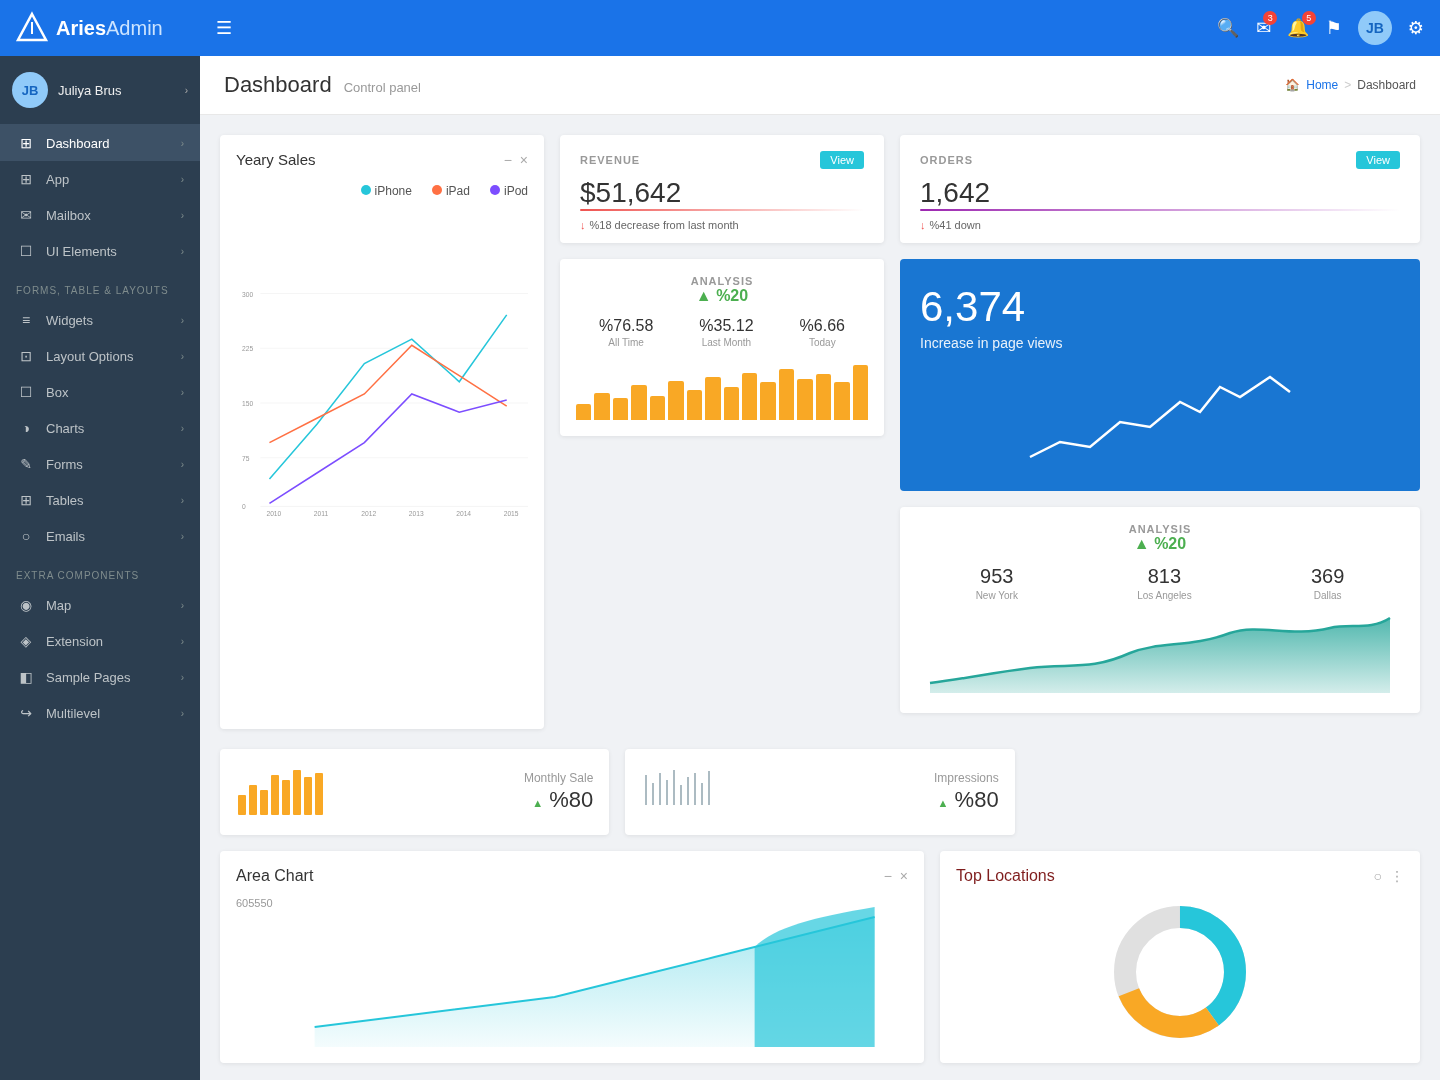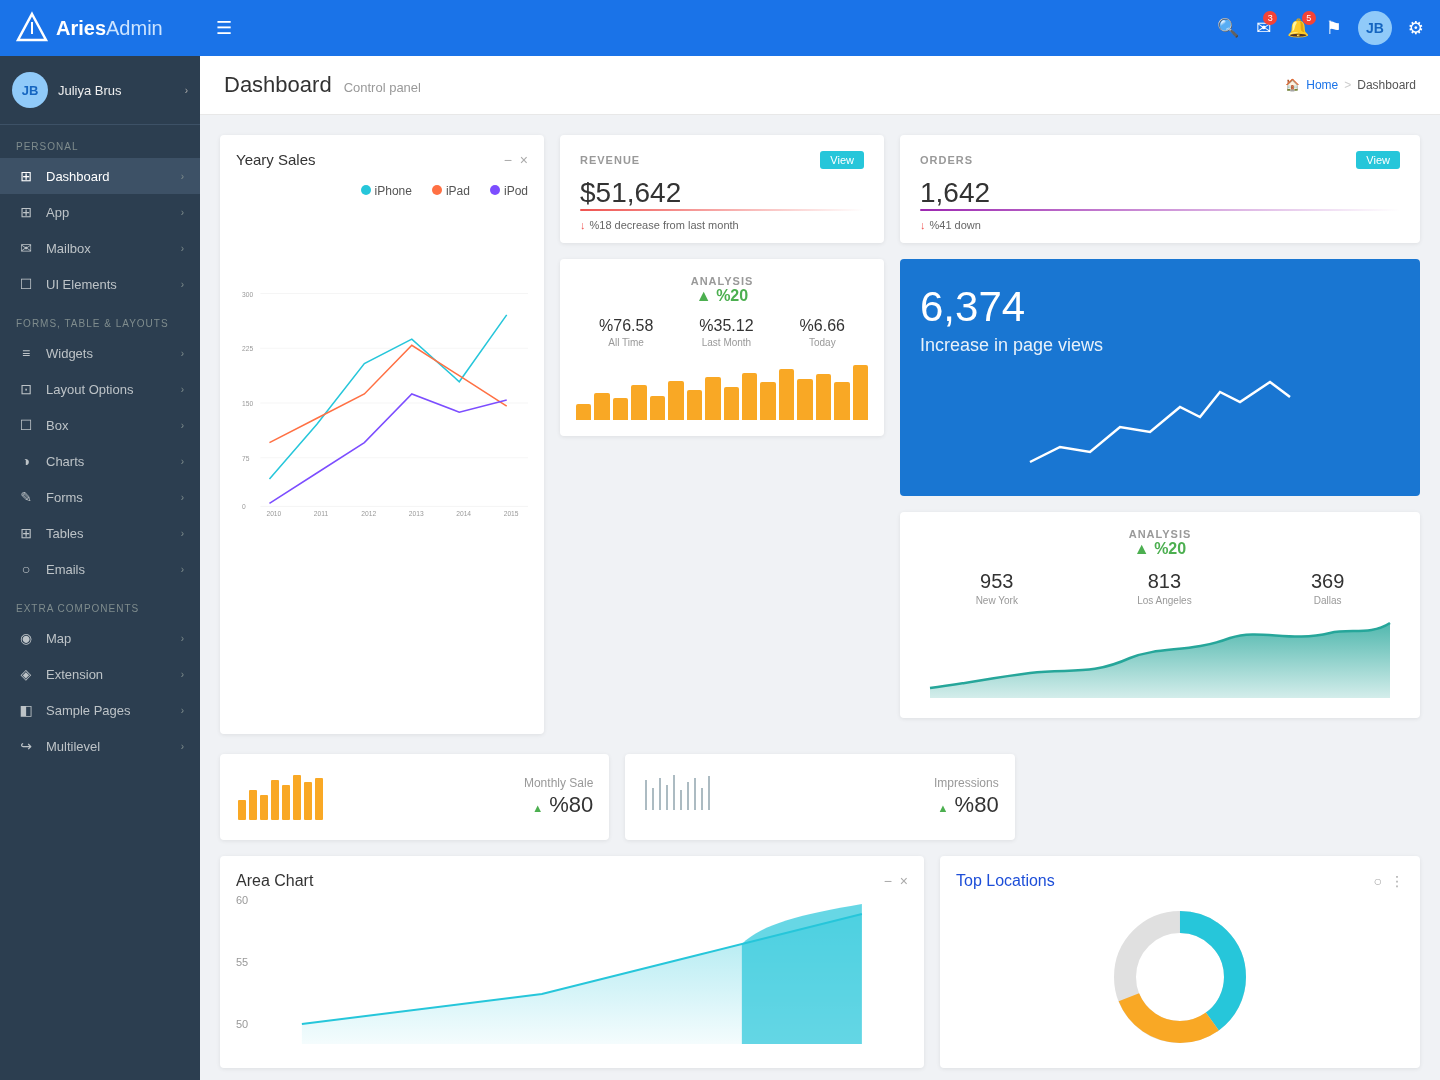"PERSONAL" div.sidebar-section-label { html: <div>PERSONAL</div> -> none }
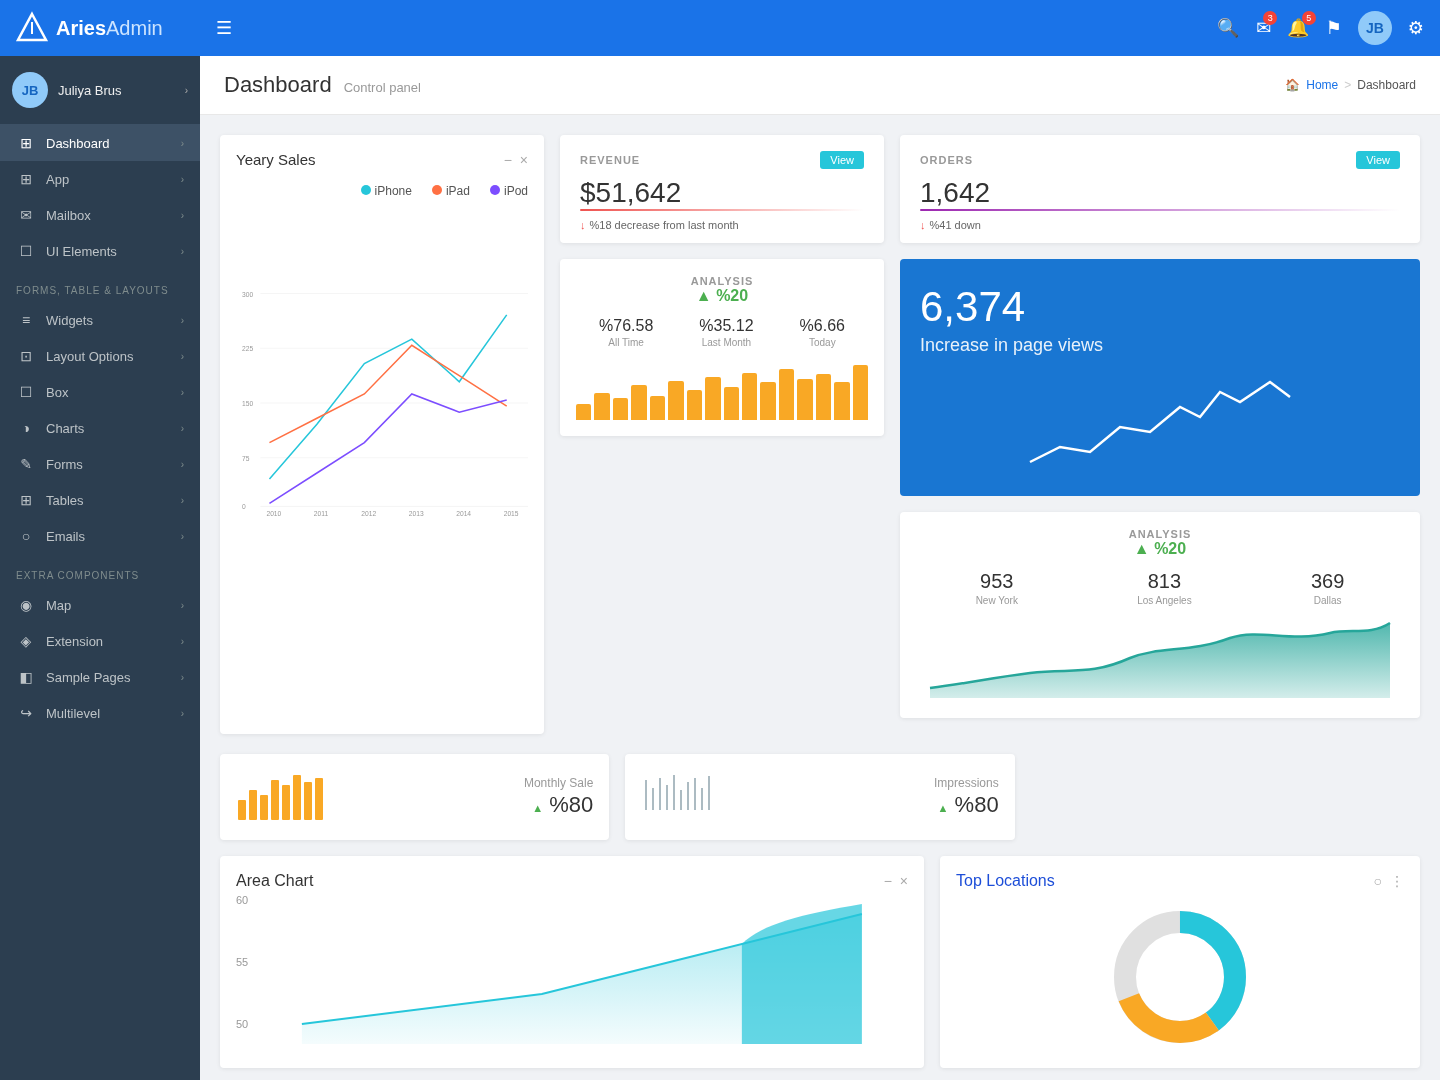"Increase in page views" .blue-card-label { font-size: 18px -> 14px }
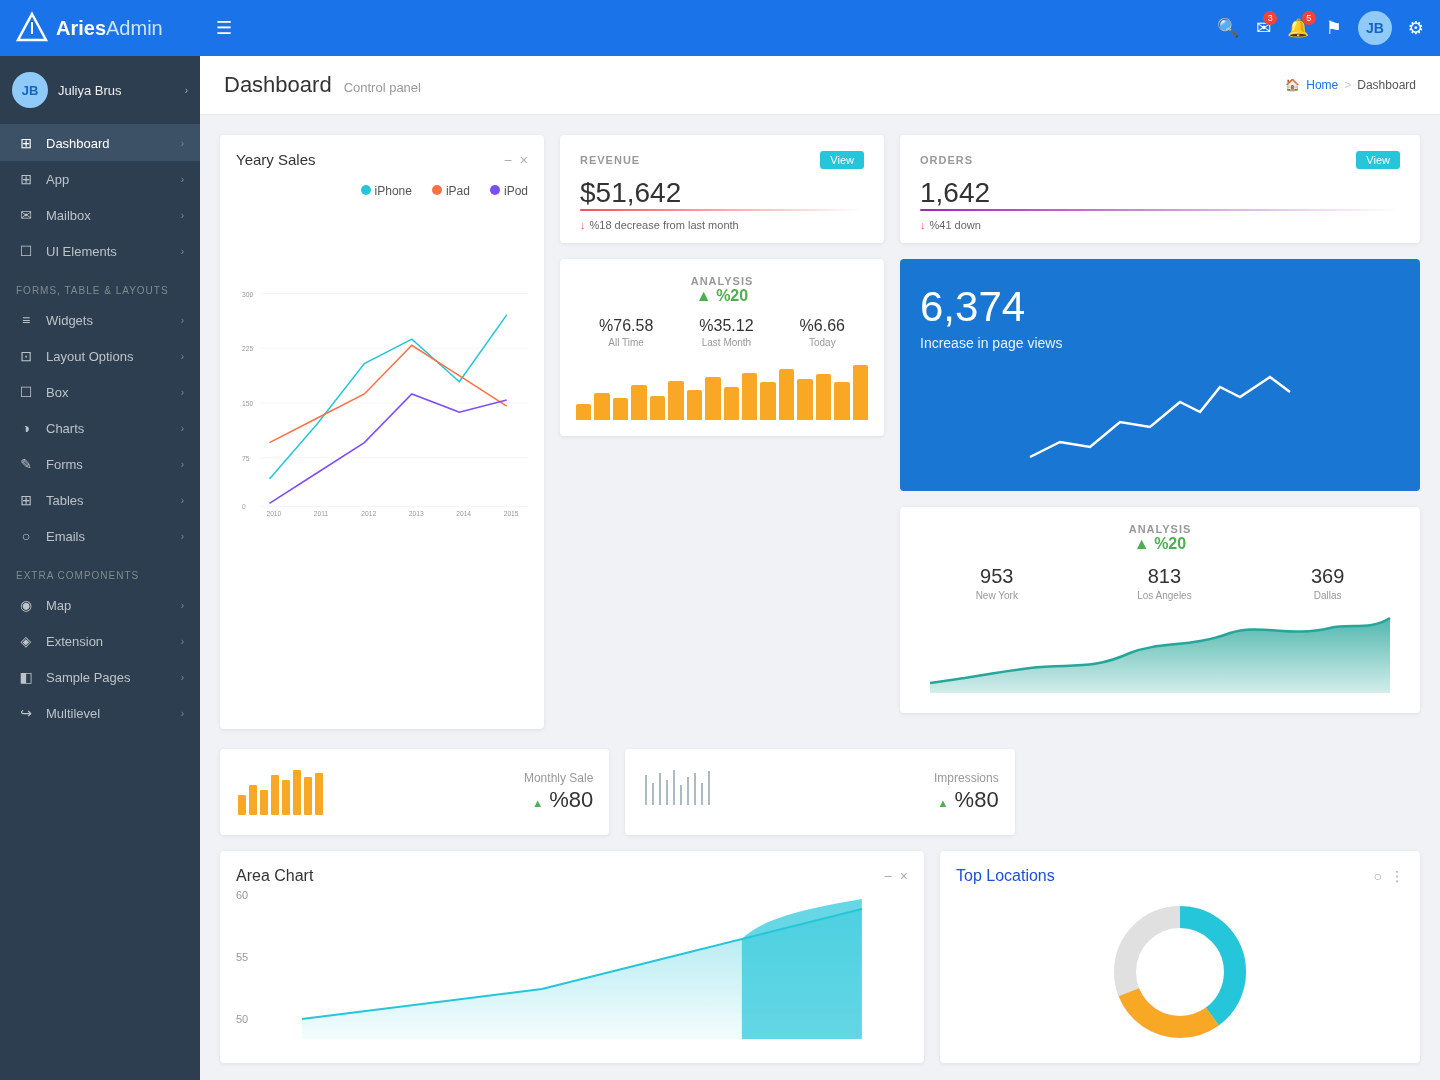"Area Chart" .area-chart-header { margin-bottom: 4px -> 12px }
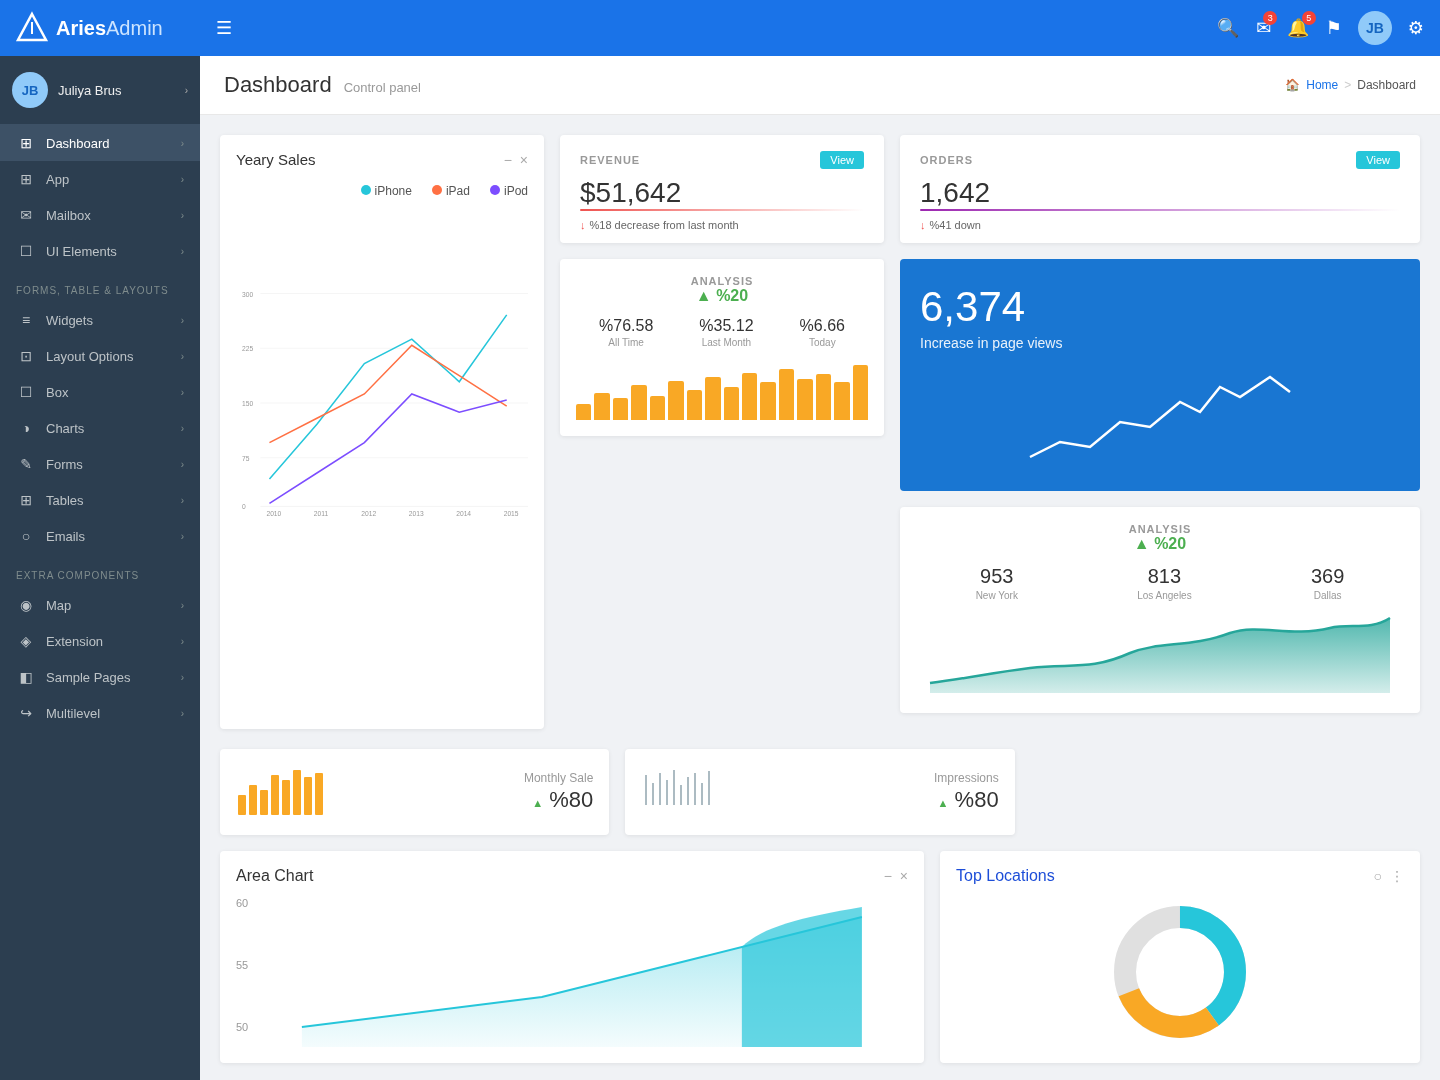"Top Locations" .top-locations-title { color: #1d4ed8 -> #7f1d1d }
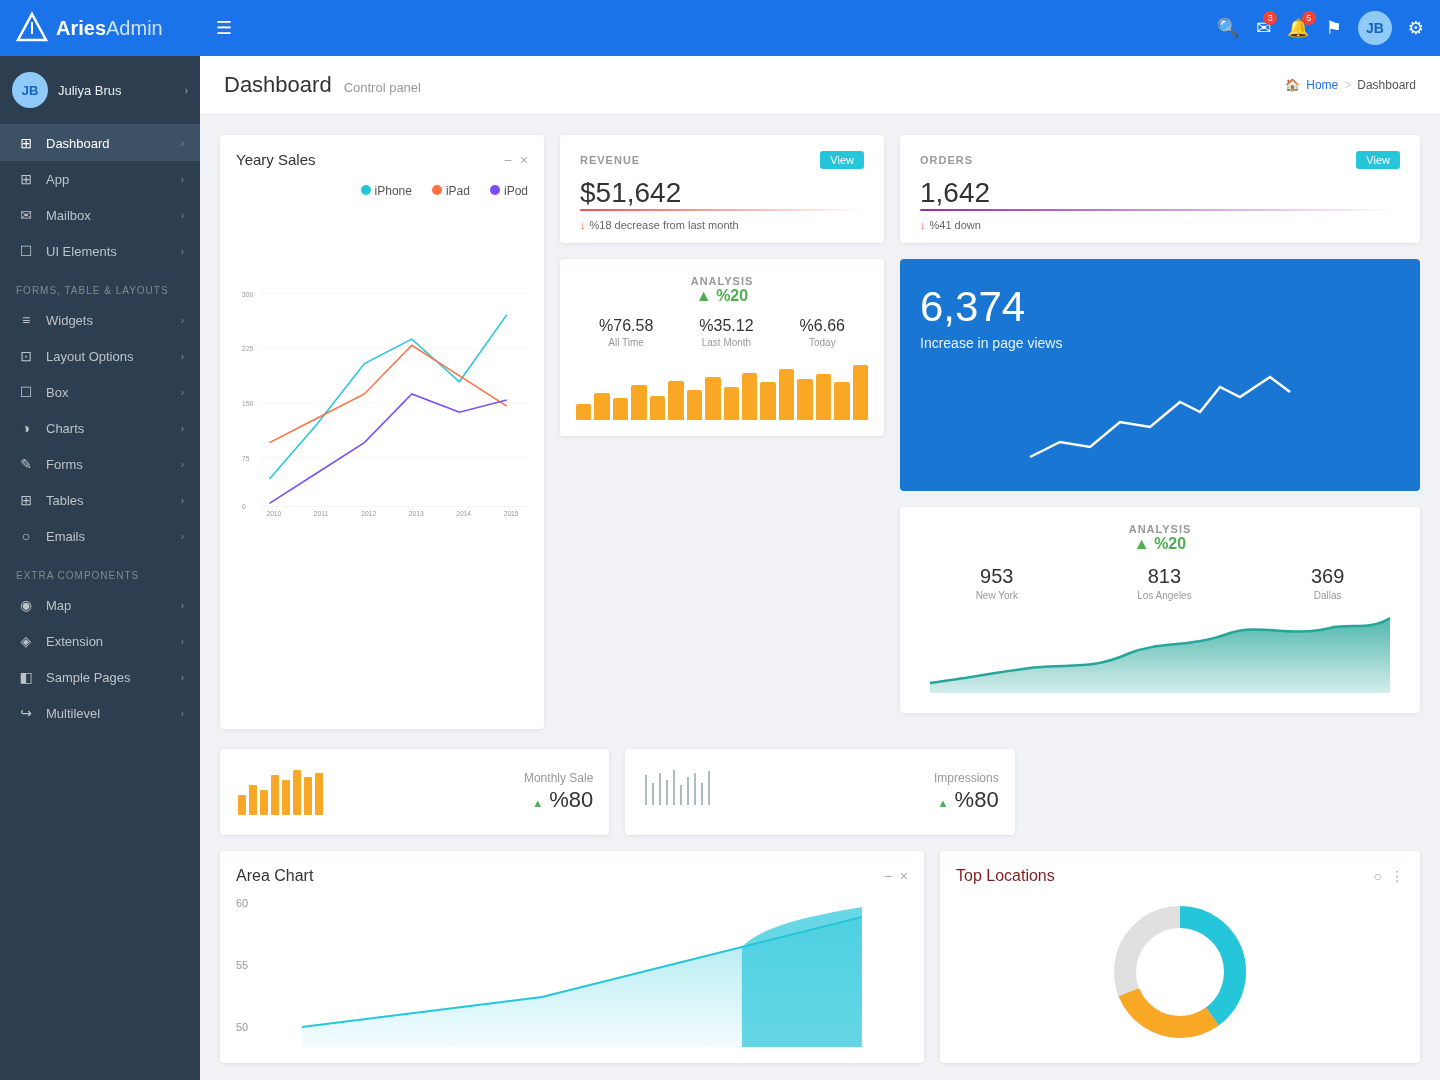"60" div { flex-direction: column -> row }
